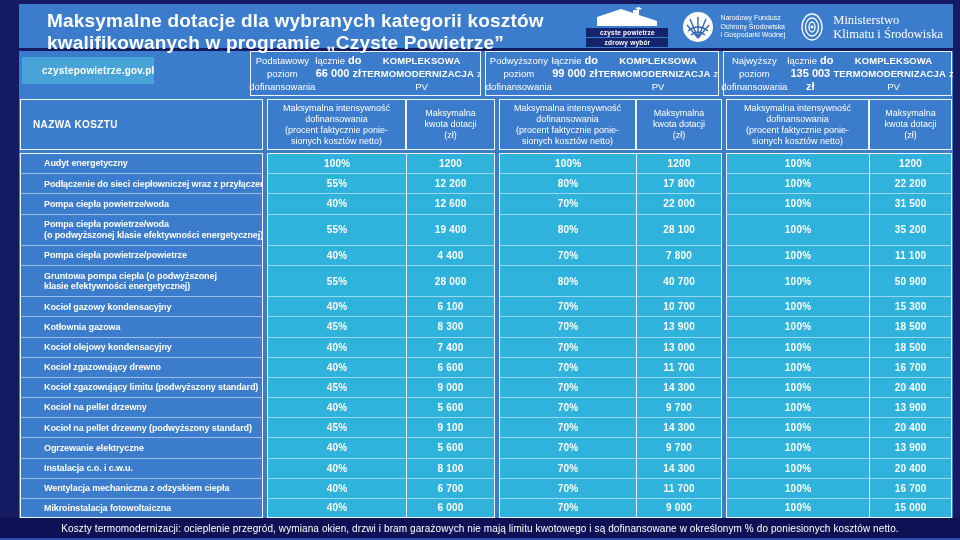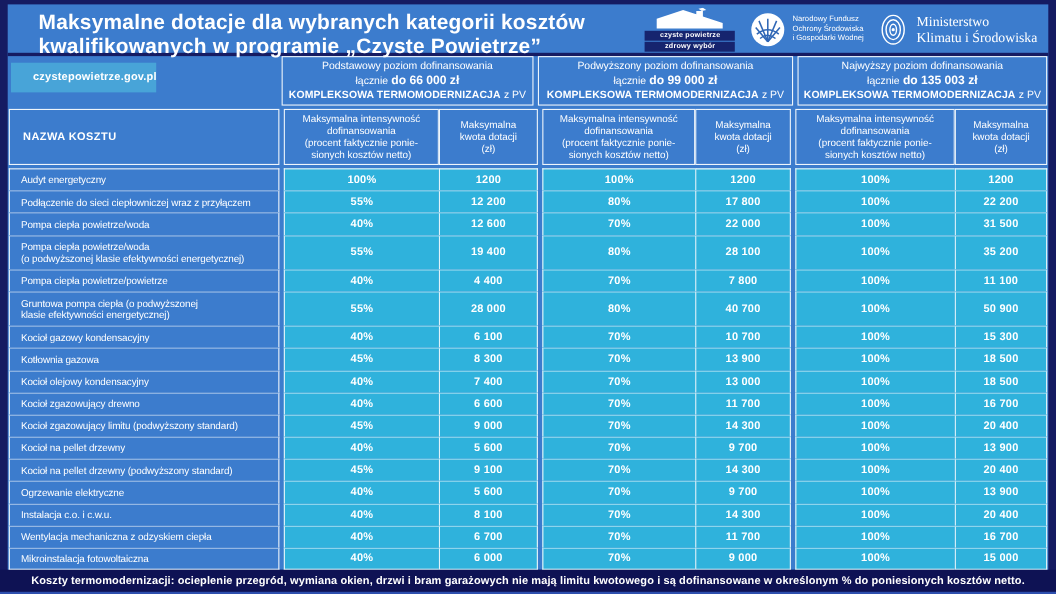"Maksymalne dotacje dla wybranych" .inner { left: 7px -> 19px }
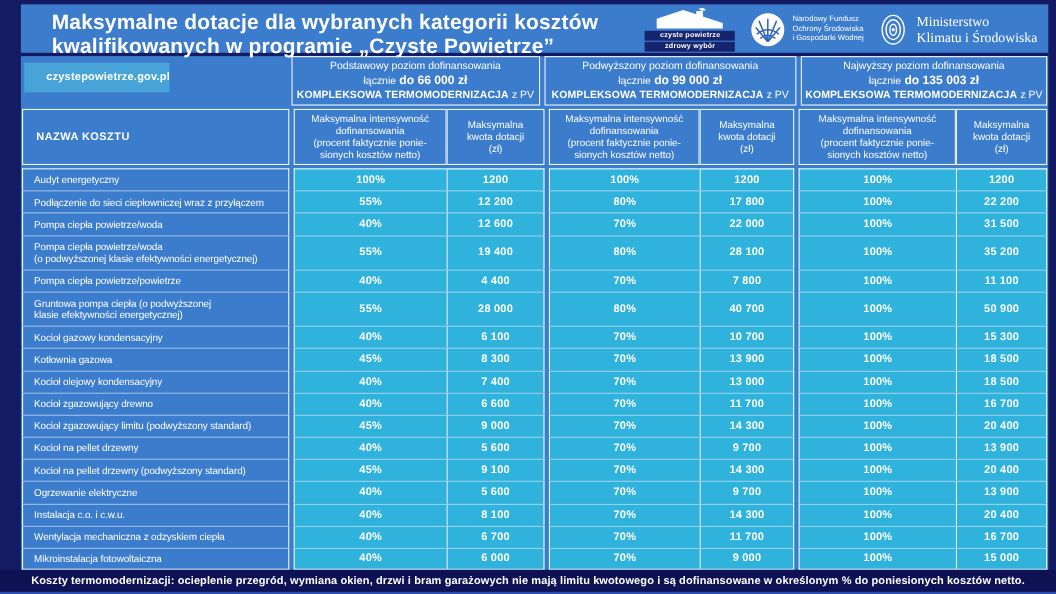"Podstawowy poziom dofinansowania" .group-head { flex-direction: column -> row }
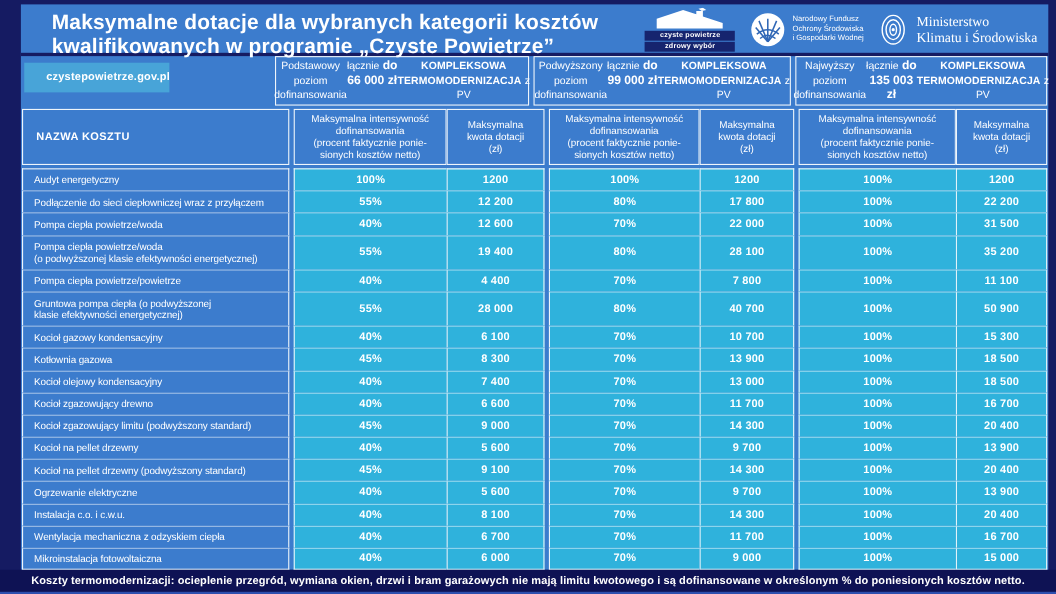"Audyt energetyczny" .cell.name { font-weight: normal -> bold; padding-left: 10px -> 23px }
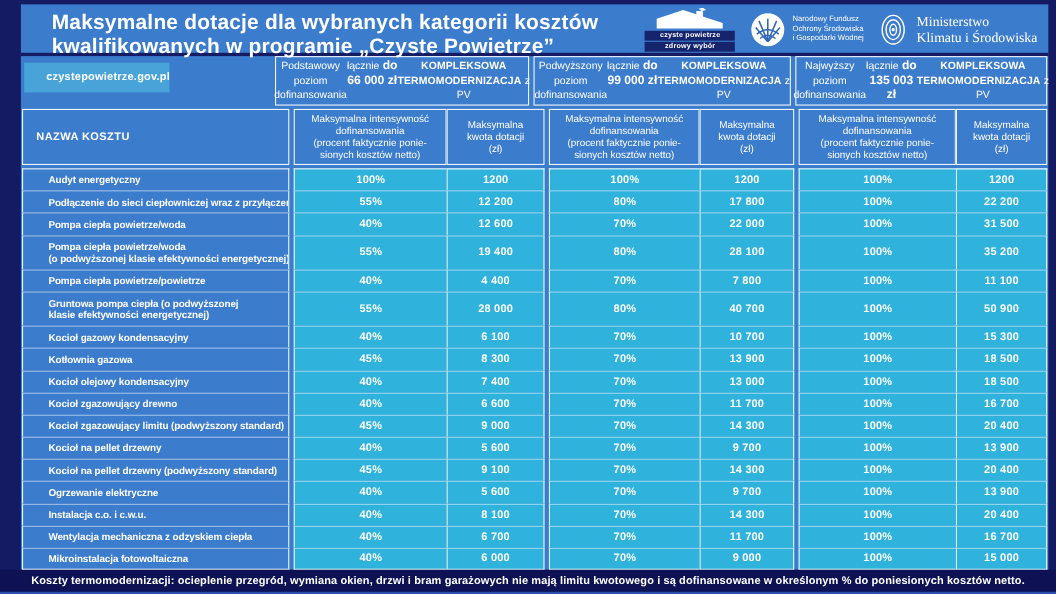"Koszty termomodernizacji: ocieplenie" .footer { font-weight: bold -> normal }
